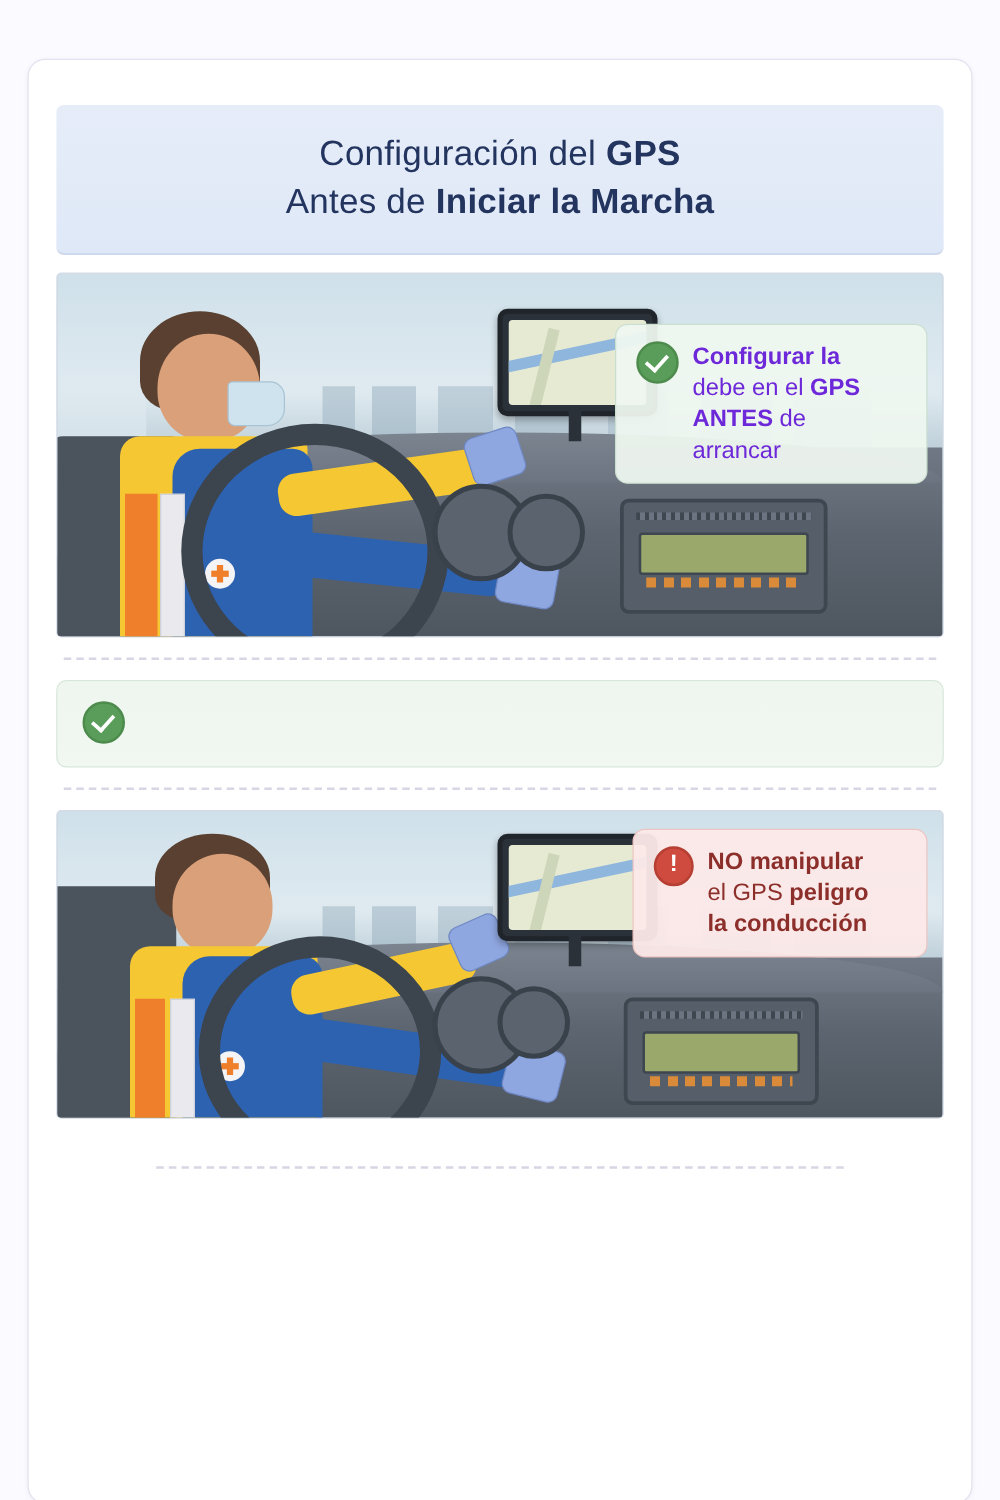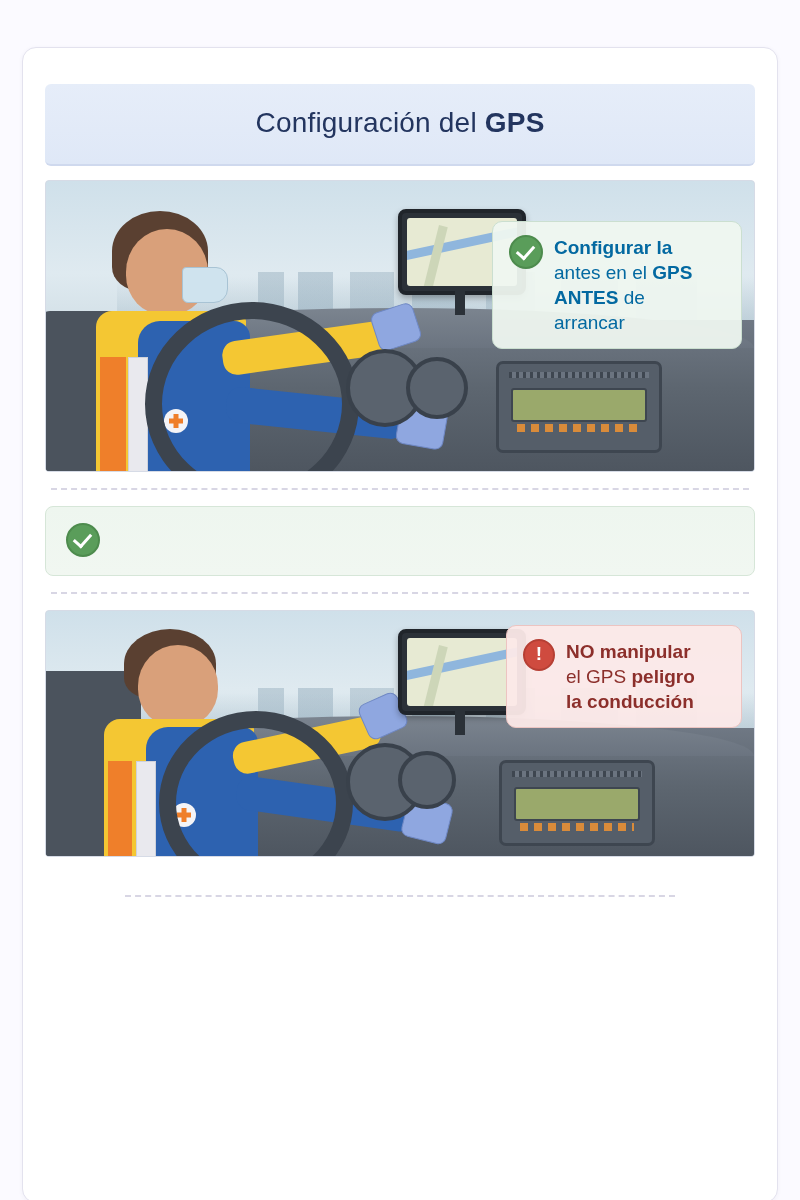"Antes de Iniciar la Marcha" div.header-line { html: none -> <div> <span>Antes de </span><span>Iniciar la Marcha</span> </div> }
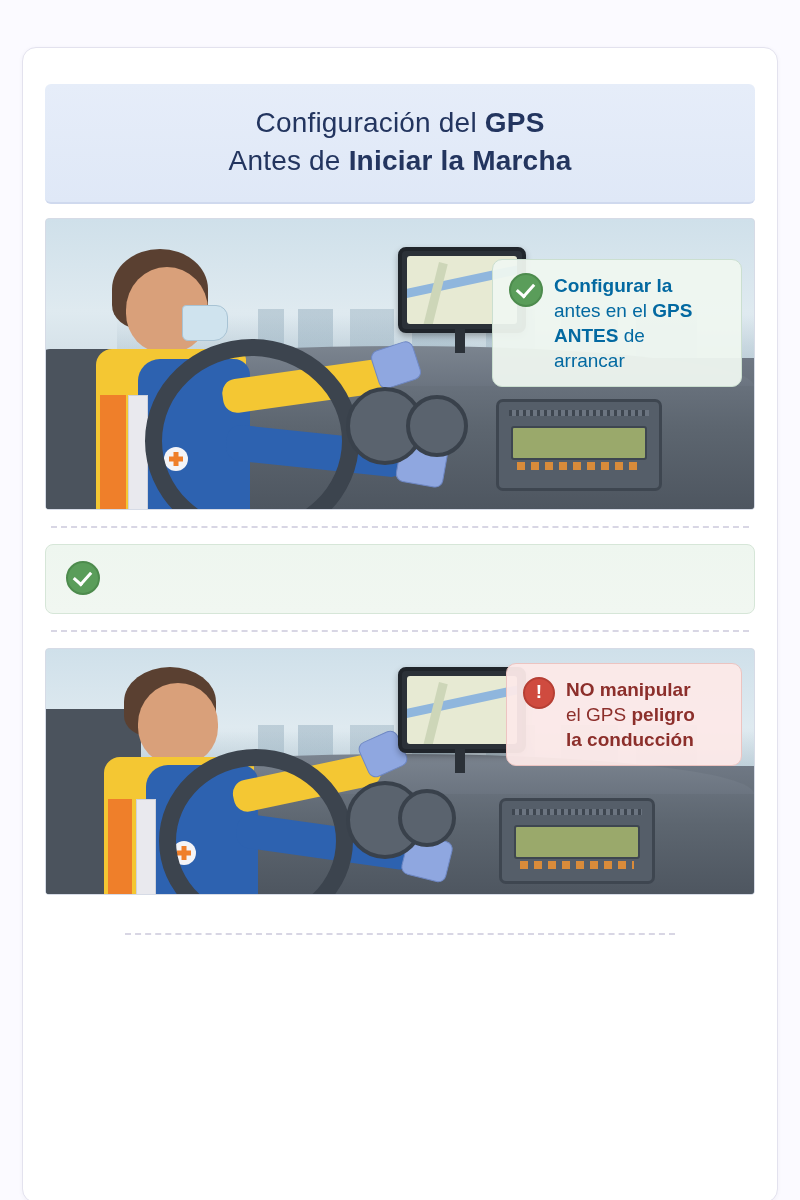"Configurar la" .callout-text { color: #0369a1 -> #6d28d9 }
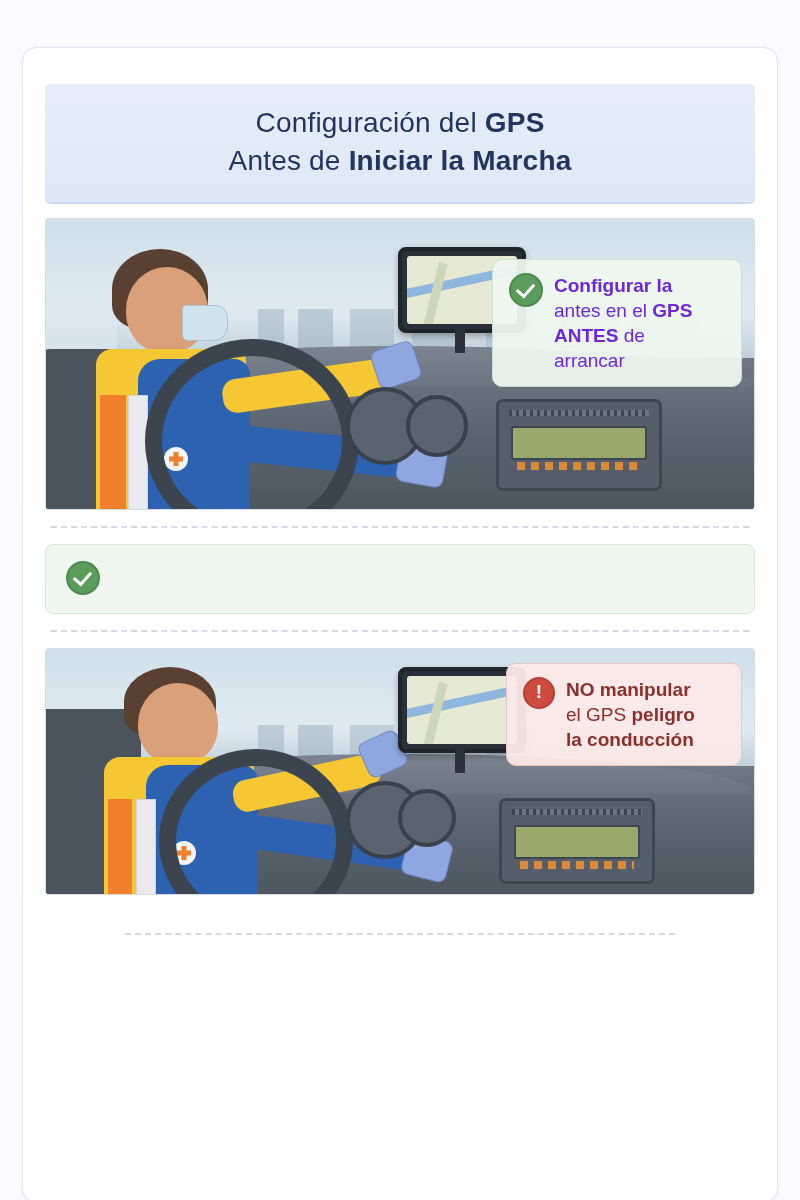"antes en el" span { text: antes -> debe }
